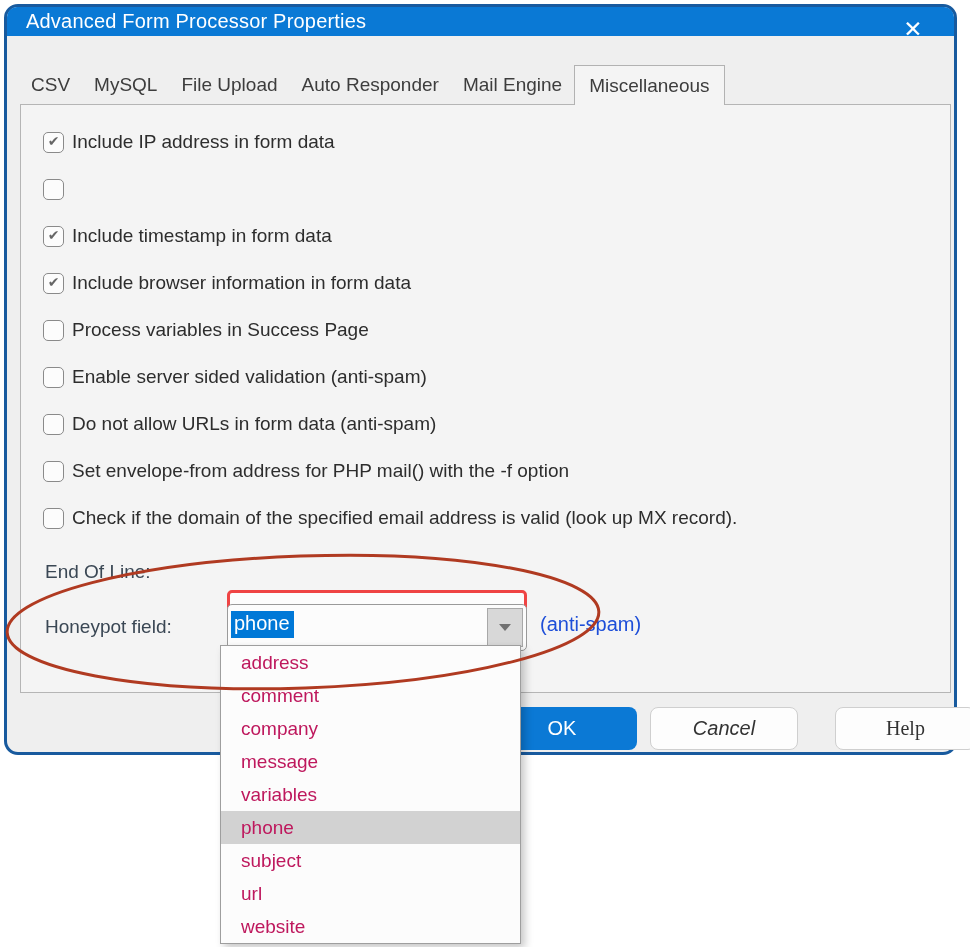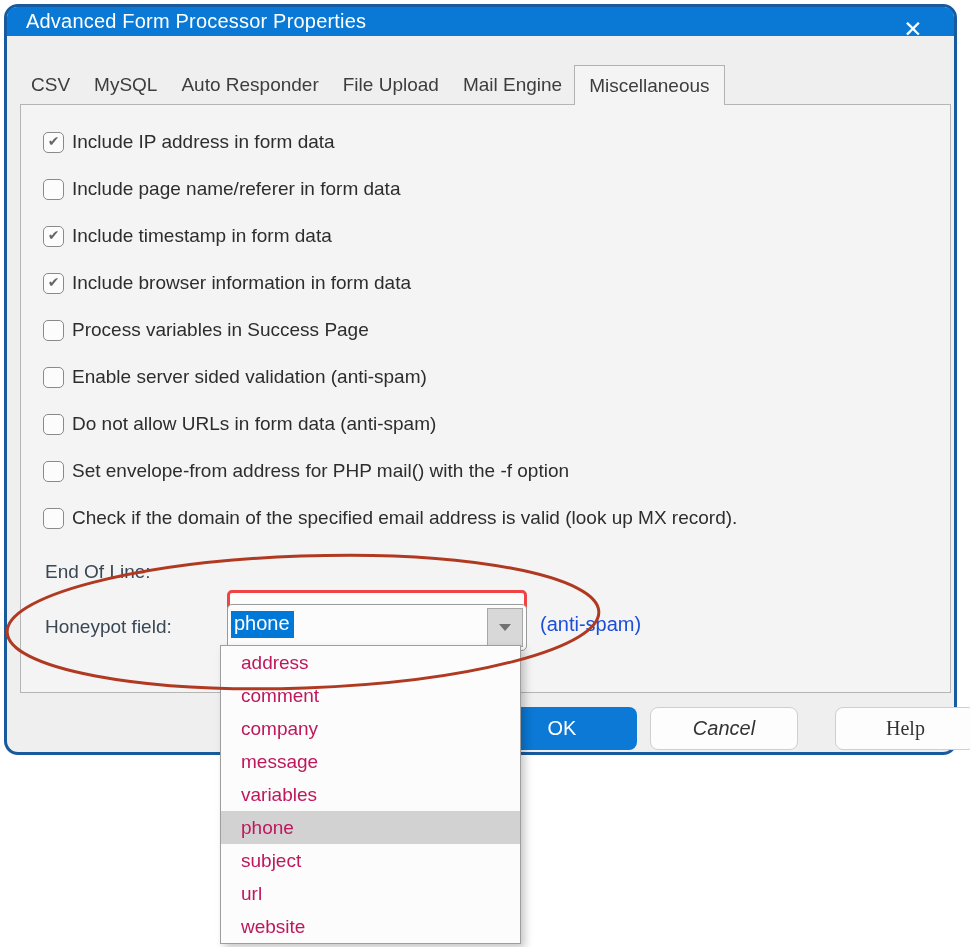"Auto Responder" div.tab { order: before "File Upload" -> after "File Upload" }
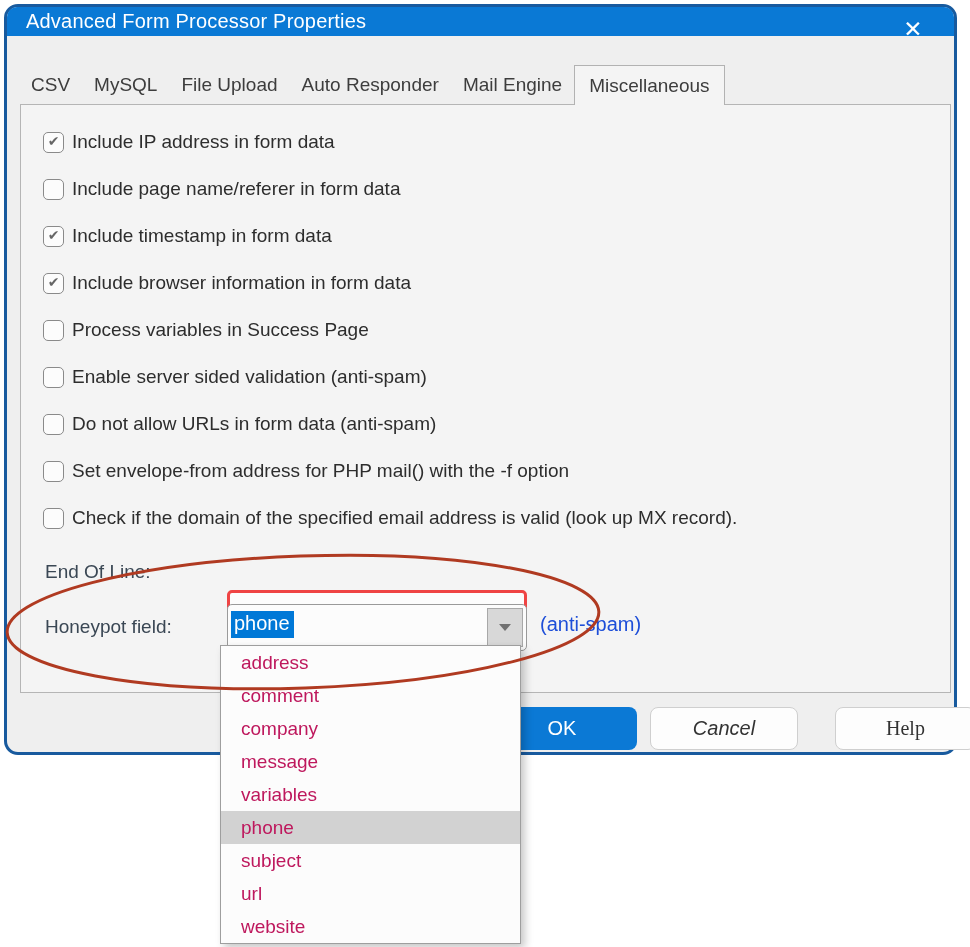"Include page name/referer in form" span.opt-label { html: <span>Include page name/referer in form data</span> -> none }
